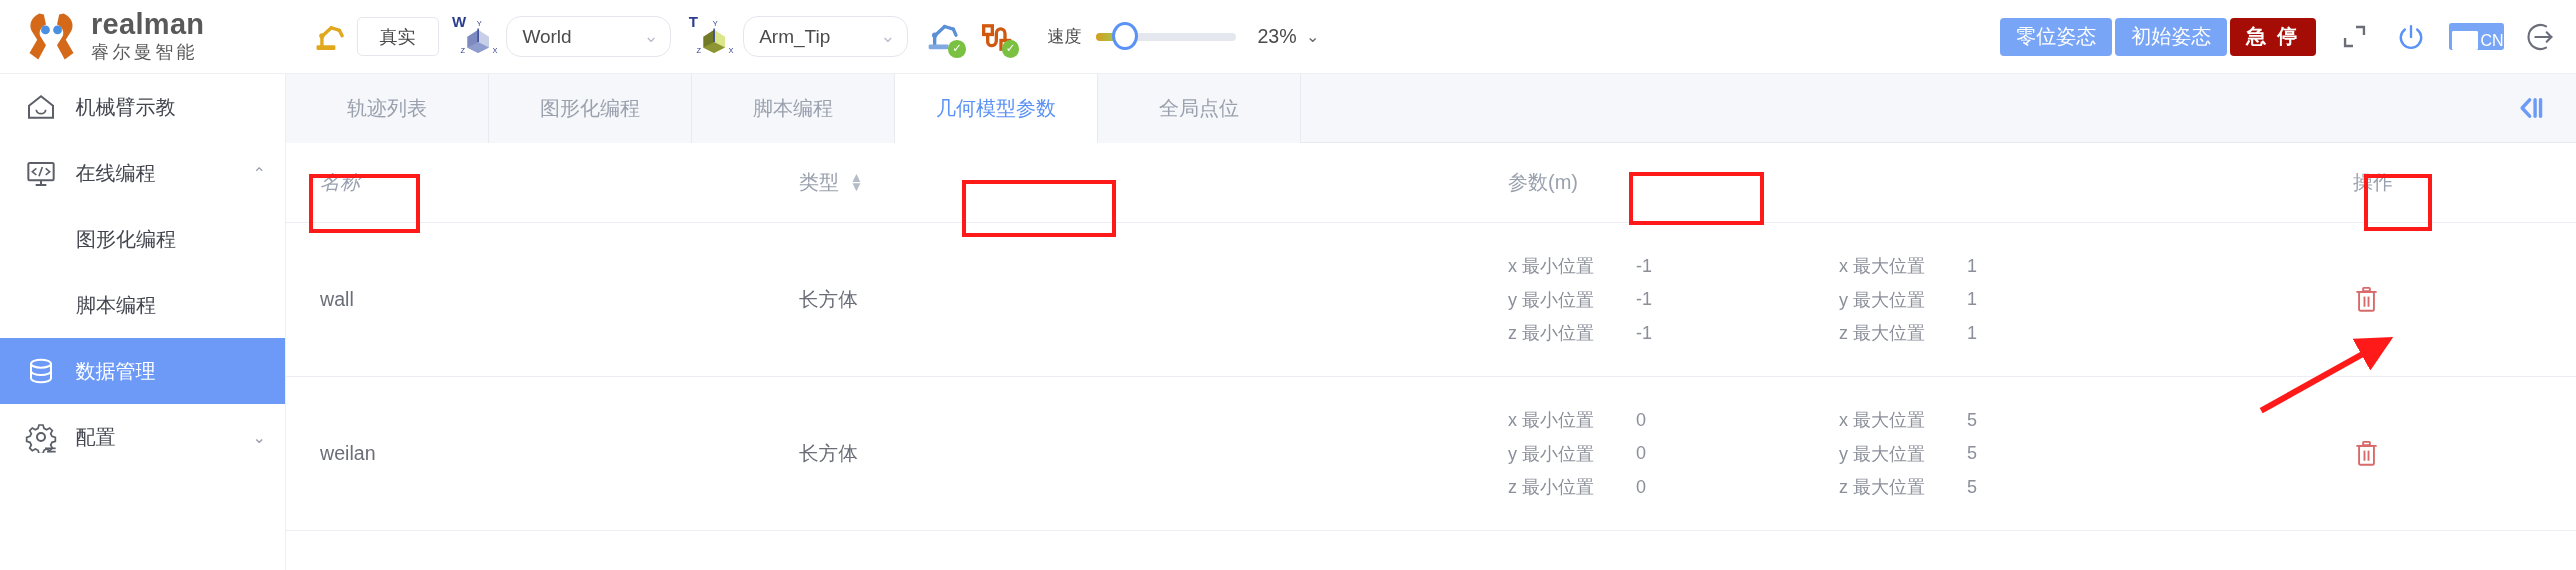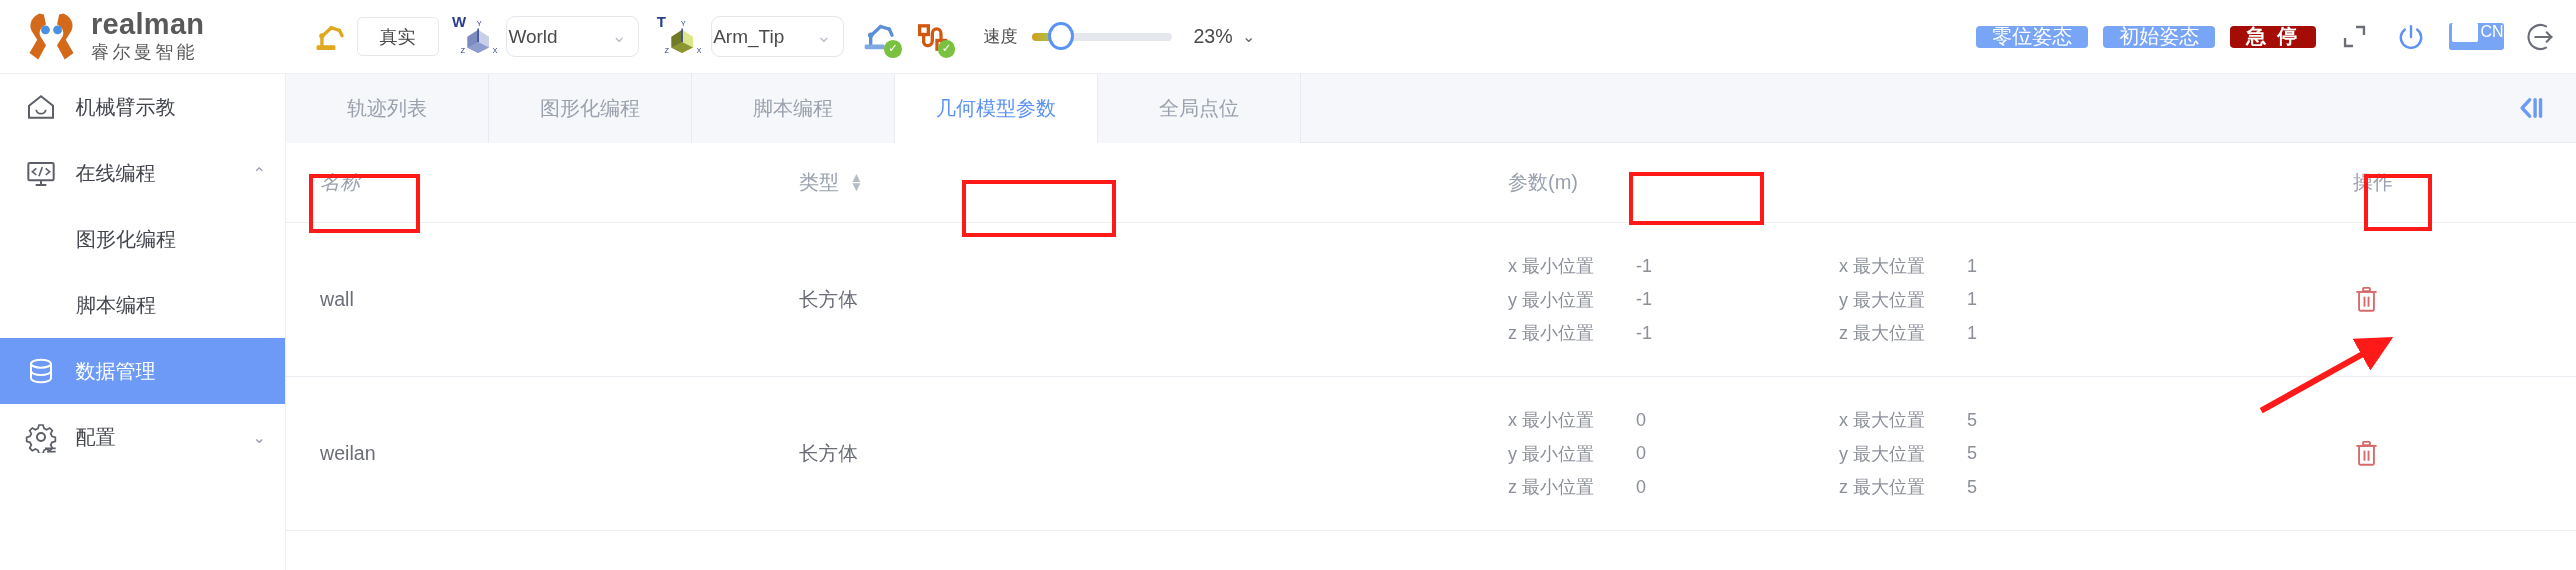"World" .dropdown { border-radius: 9px -> 15px; padding: 0 12px 0 1px -> 0 12px 0 15px; width: 133px -> 165px }
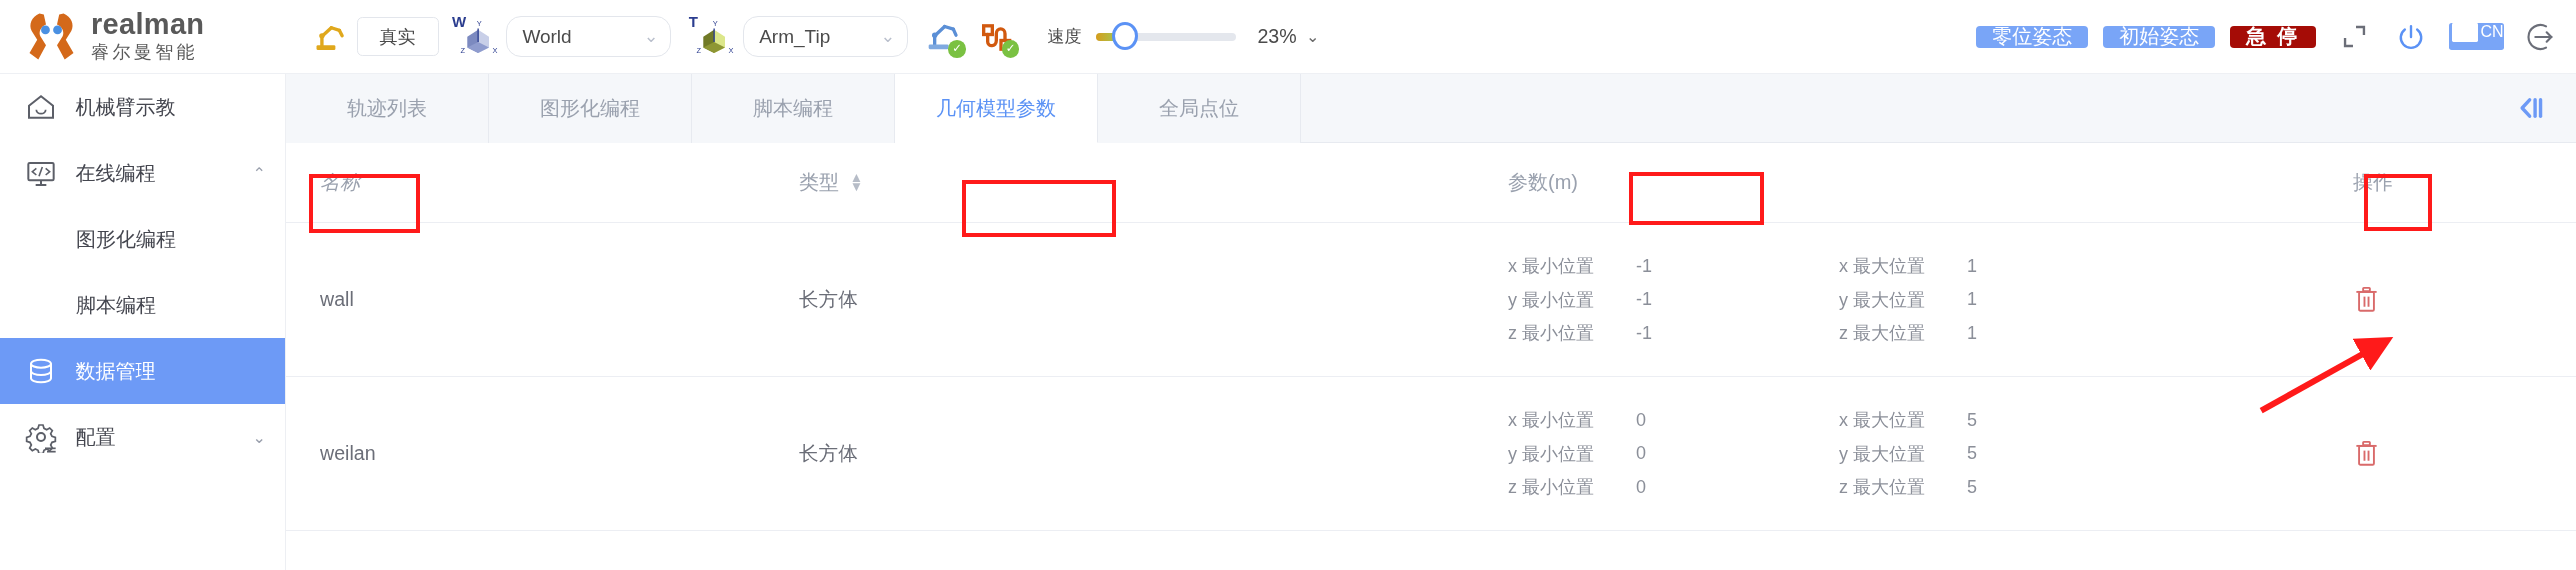"零位姿态" .pill { height: 22px -> 38px; margin-left: 15px -> 3px }
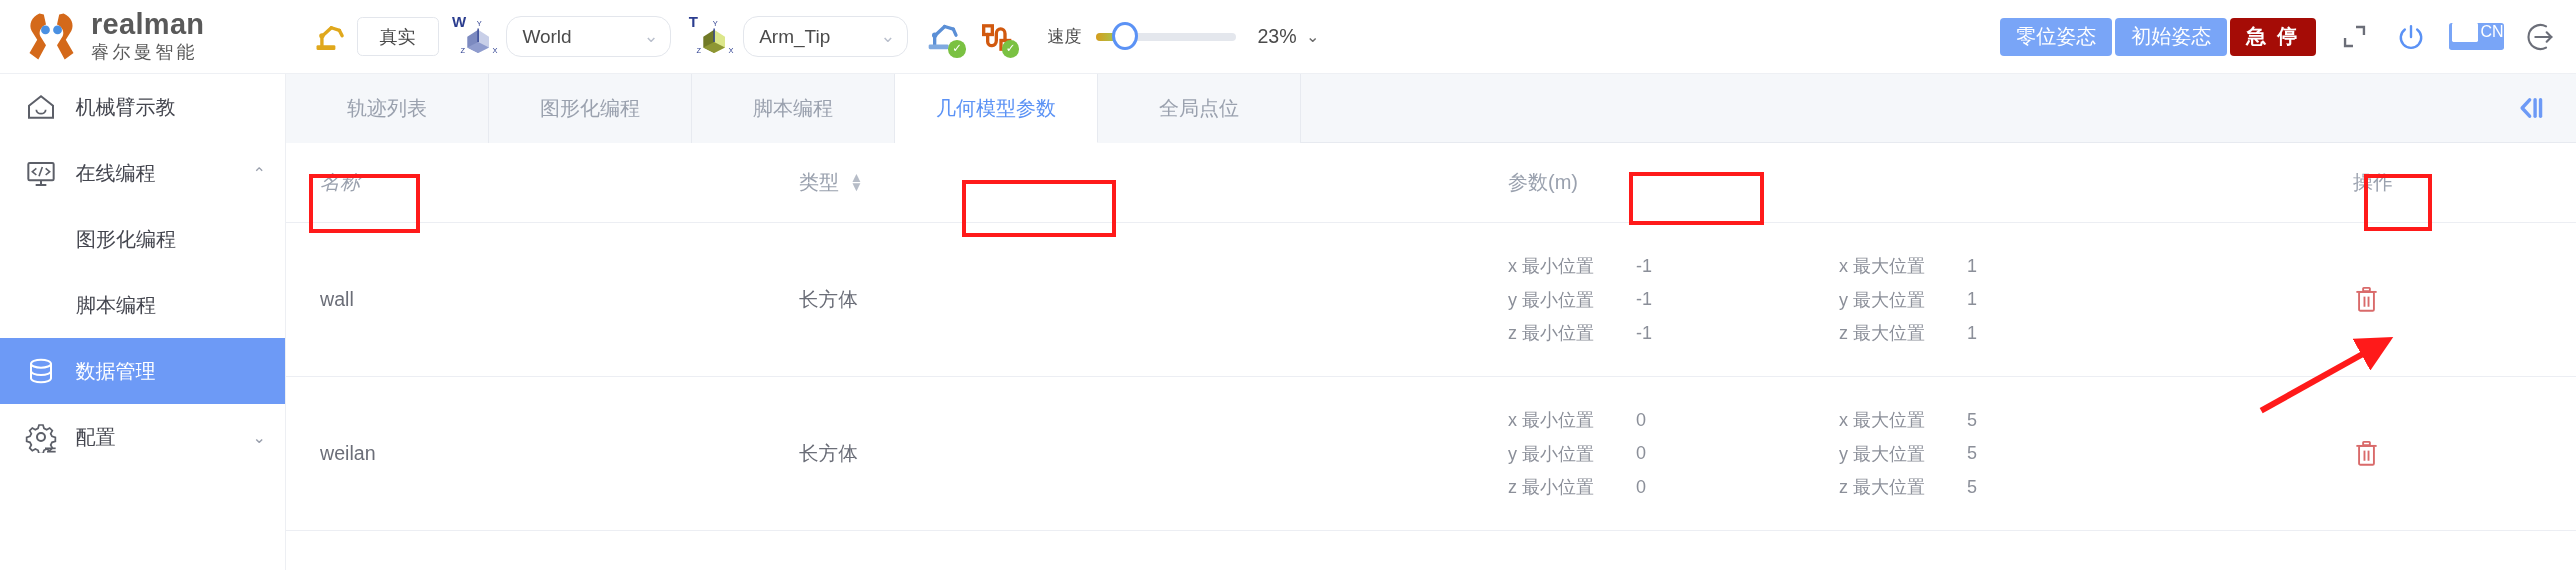"CN" .lang-pill { align-items: flex-start -> flex-end }
